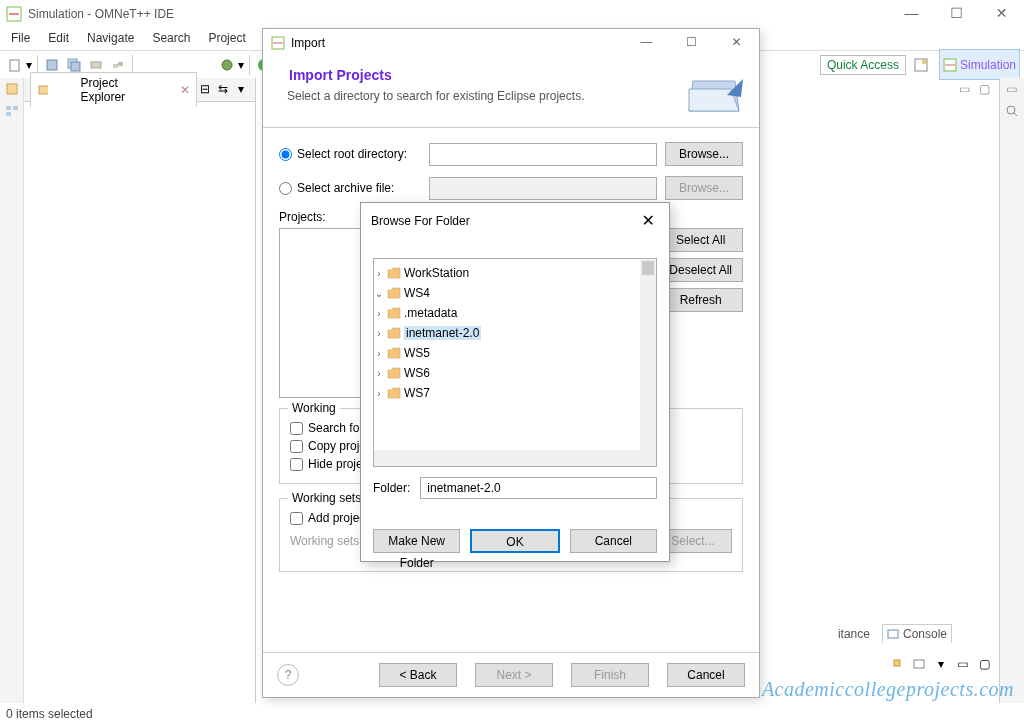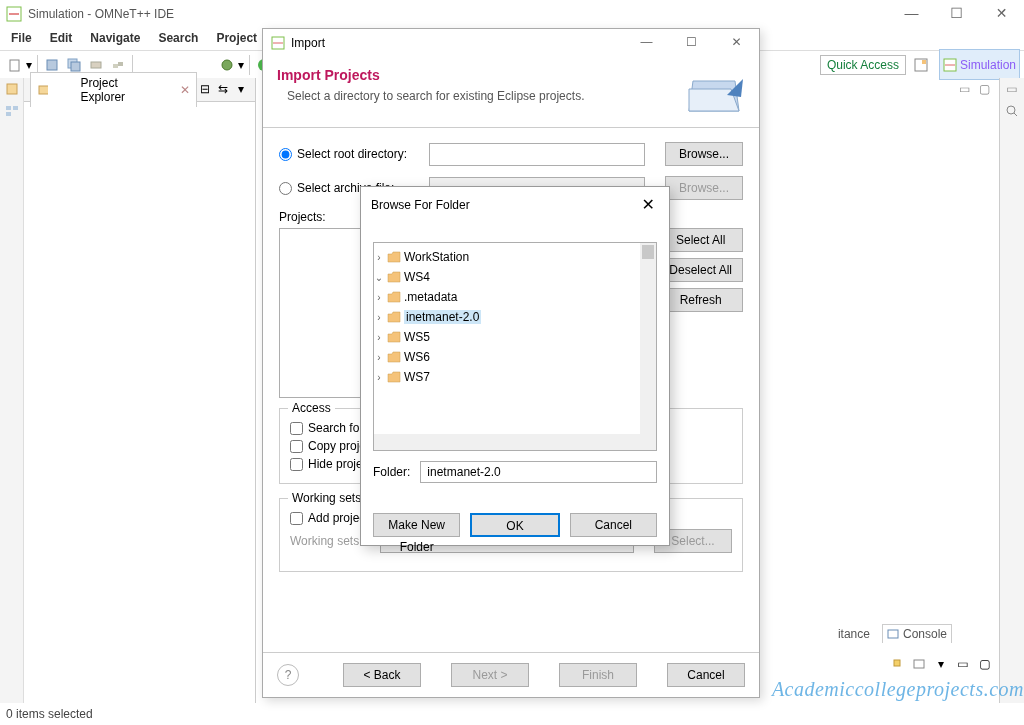"File" .menu-bar span { font-weight: bold -> none }
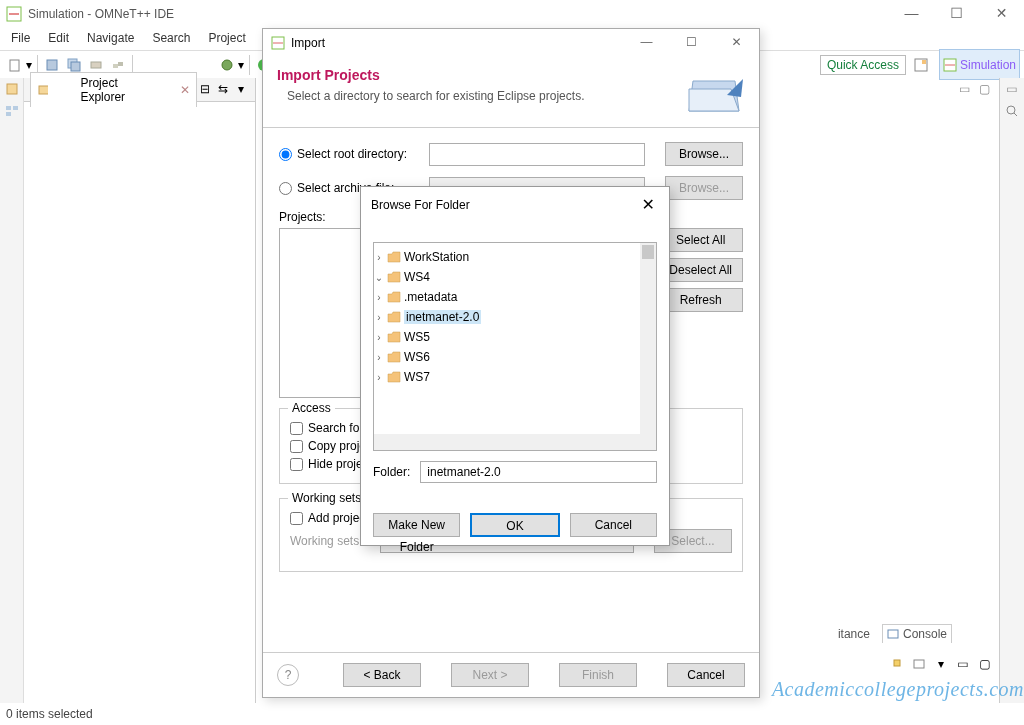"Import Projects" .dlg-banner h1 { color: #be185d -> #6d28d9; margin-left: none -> 12px }
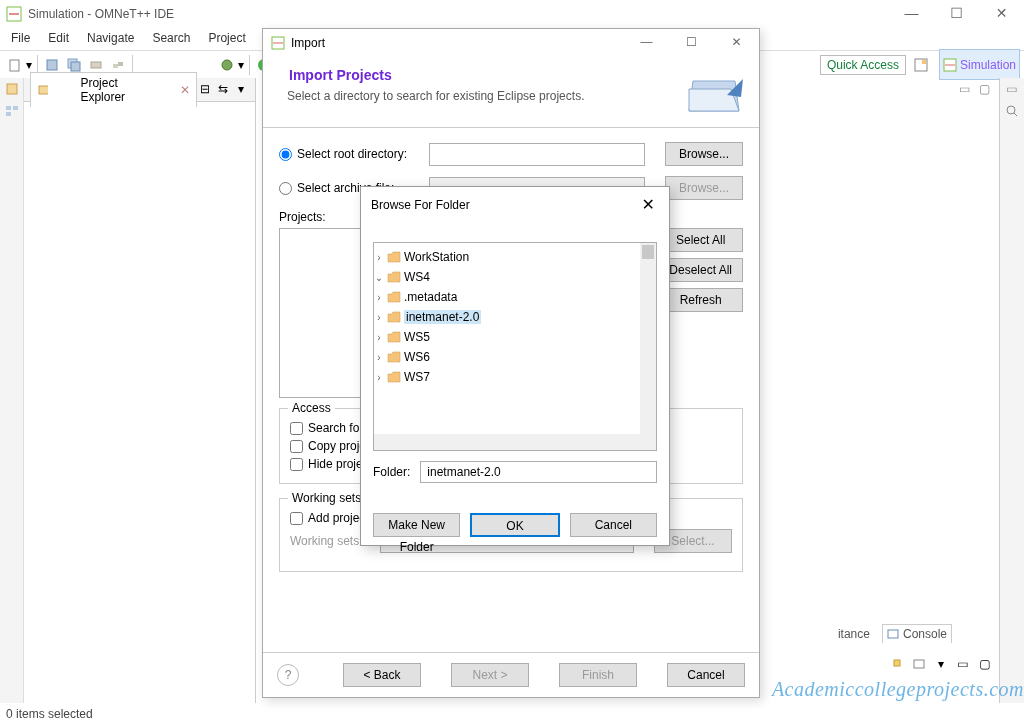"Browse..." .btn { margin-left: 20px -> 8px }
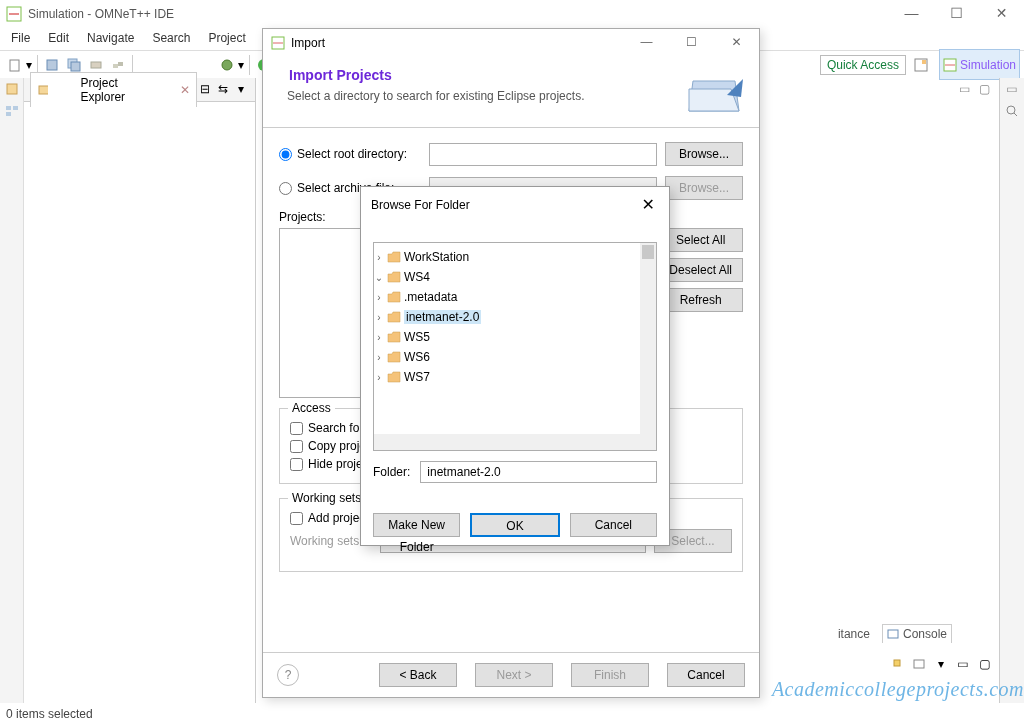"Browse For Folder" .browse-dialog { top: 186px -> 202px }
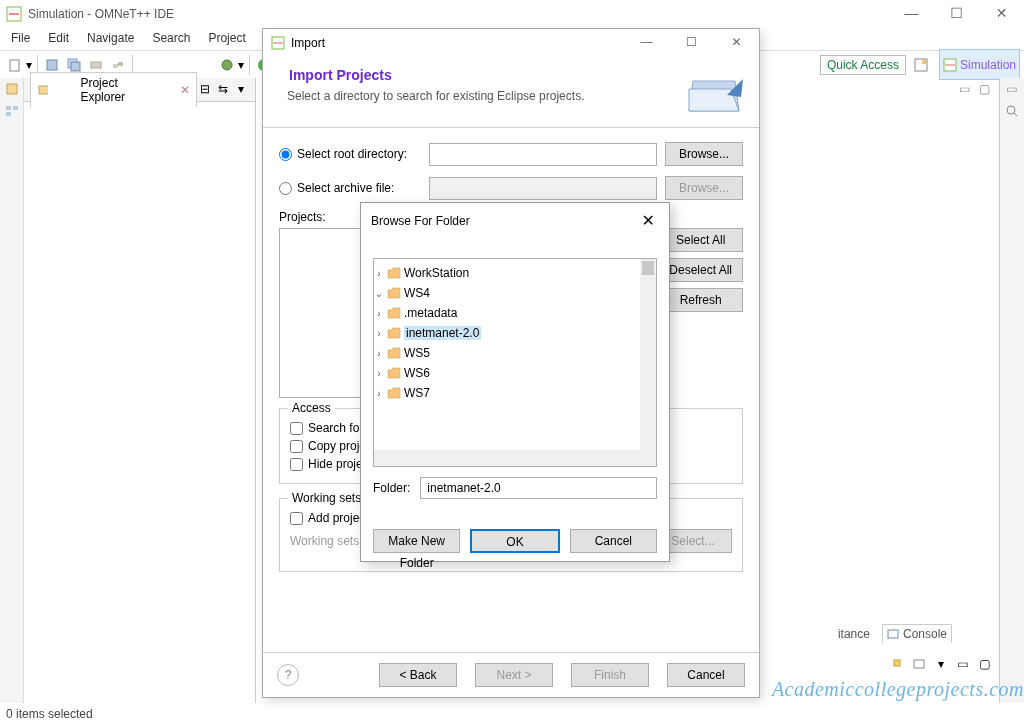"Access" legend { text: Access -> Working }
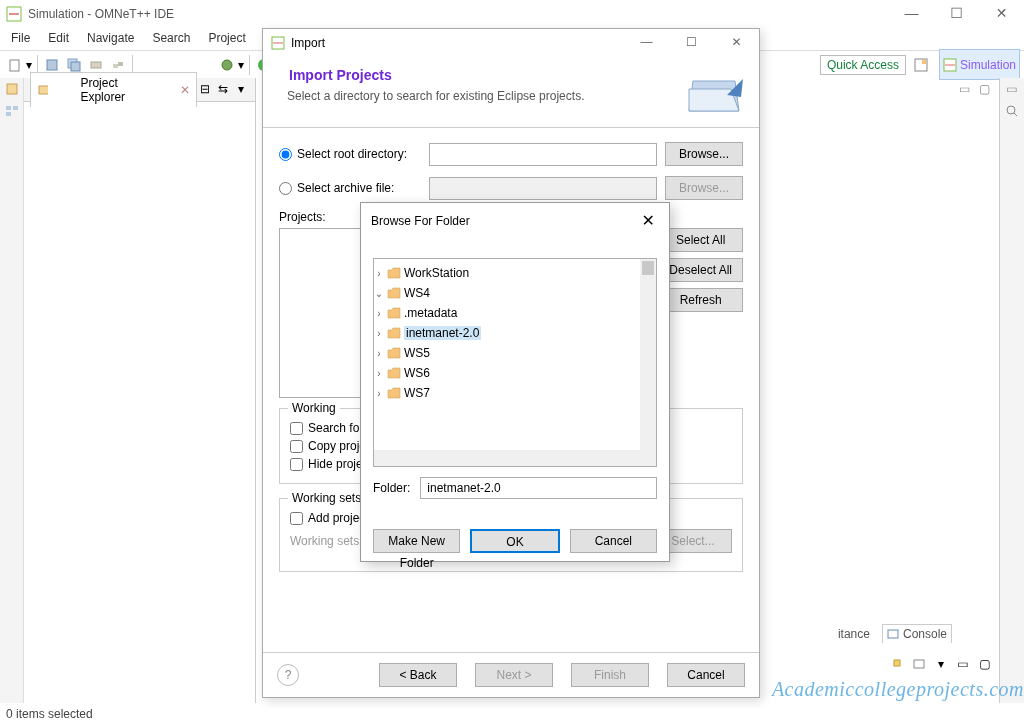"Academiccollegeprojects.com" .watermark { right: 0 -> 10px }
